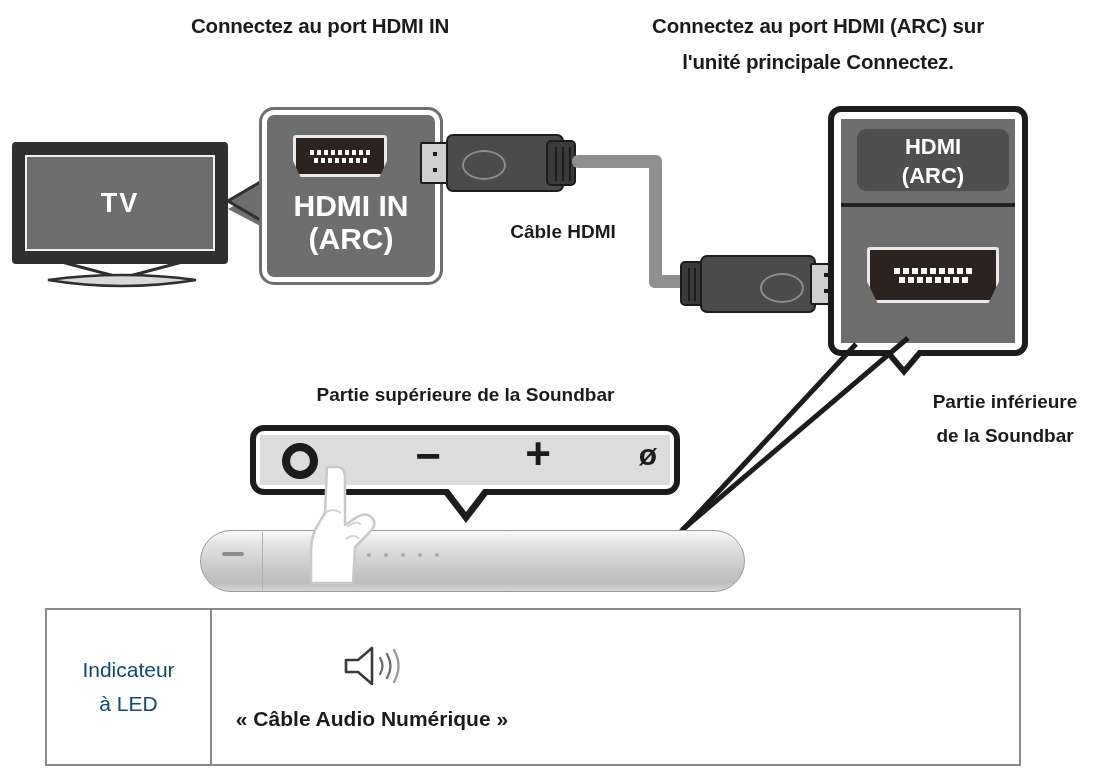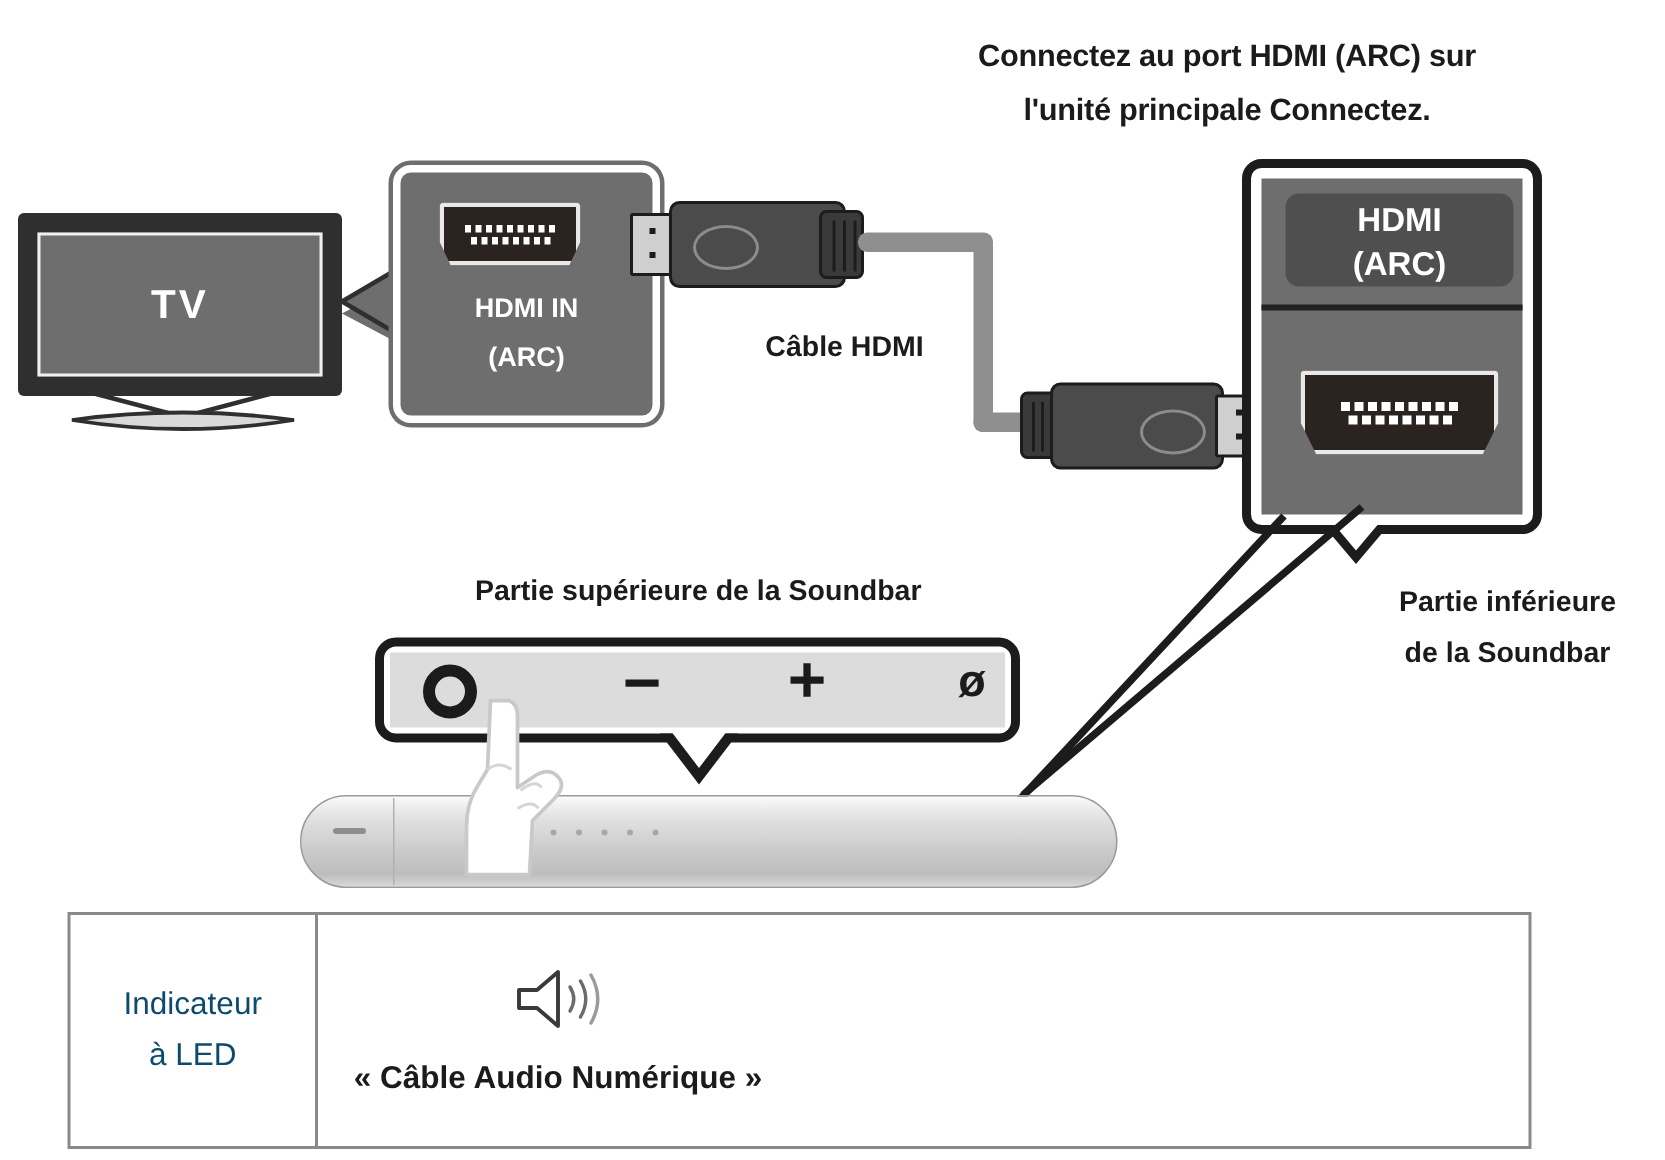"Connectez au port HDMI IN" div { html: none -> <div>Connectez au port HDMI IN</div> }
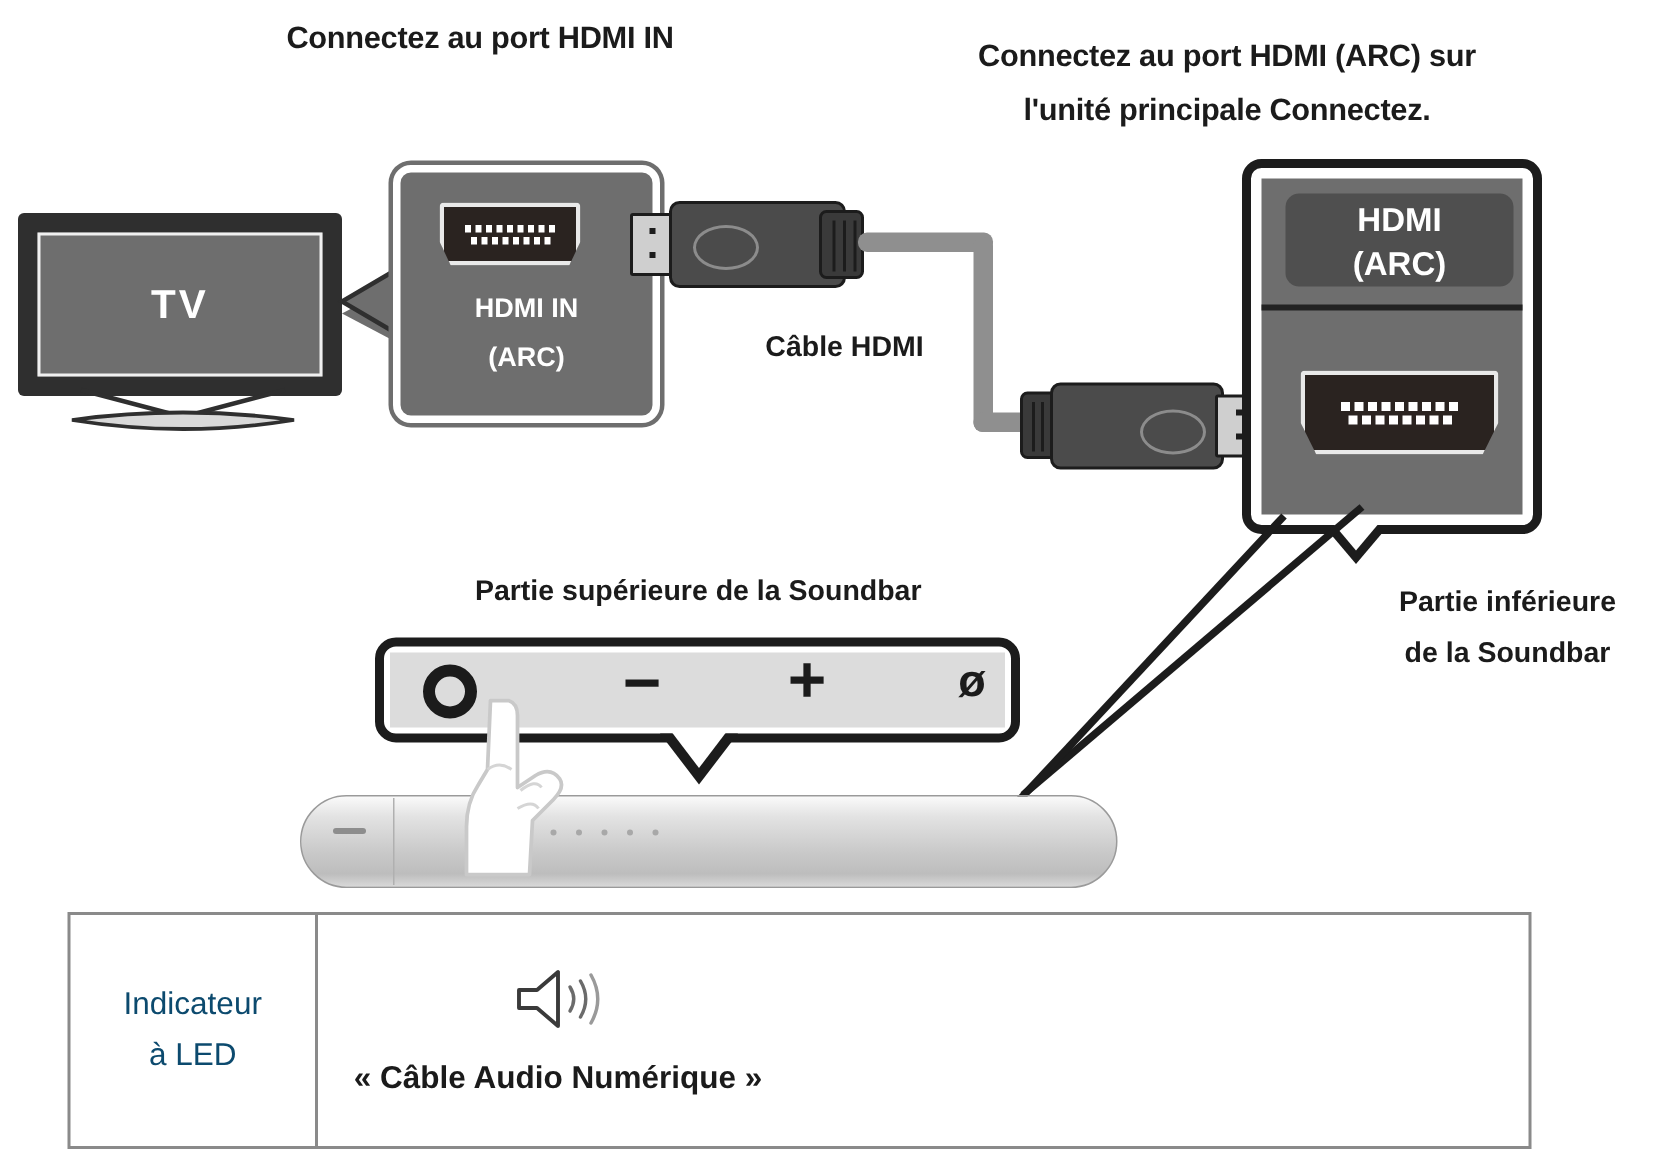"Connectez au port HDMI (ARC)" div.abs { margin-top: 12px -> none }
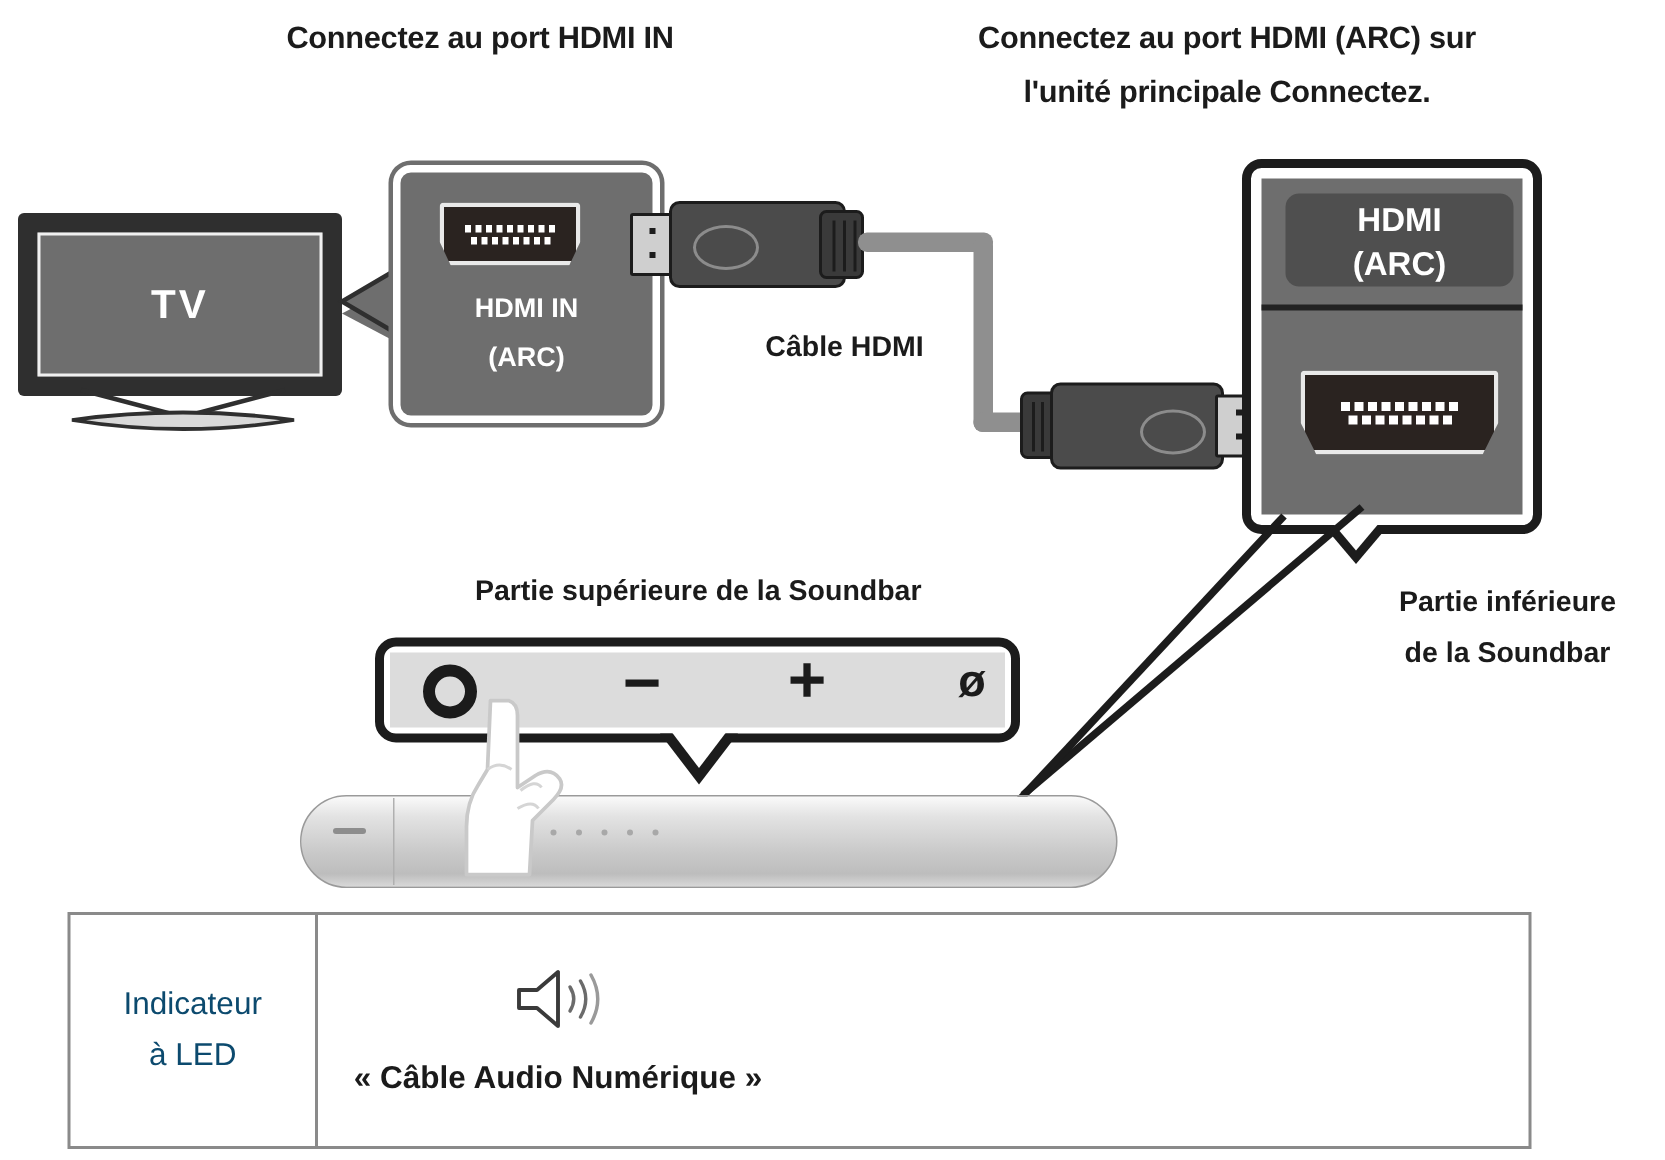"HDMI IN" #left-callout-text { font-size: 18px -> 30px }
